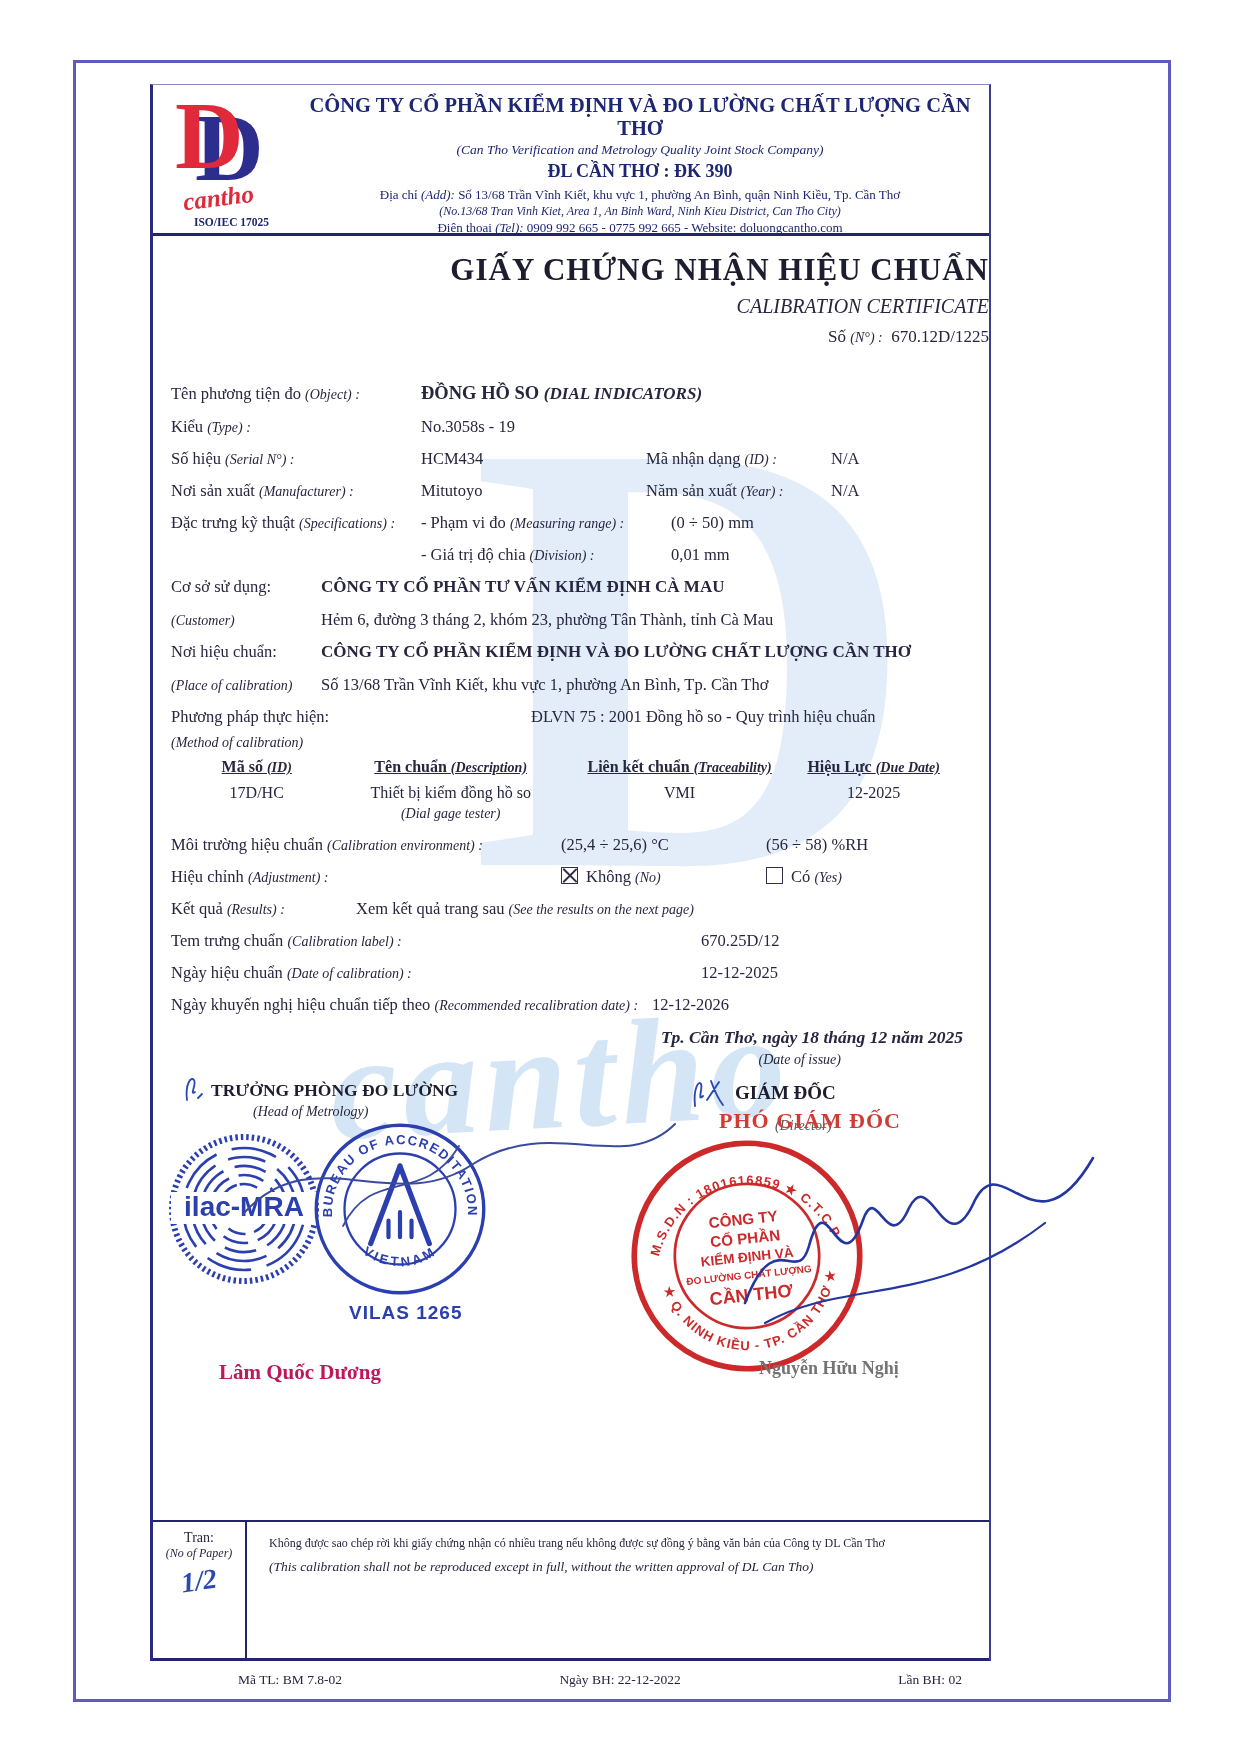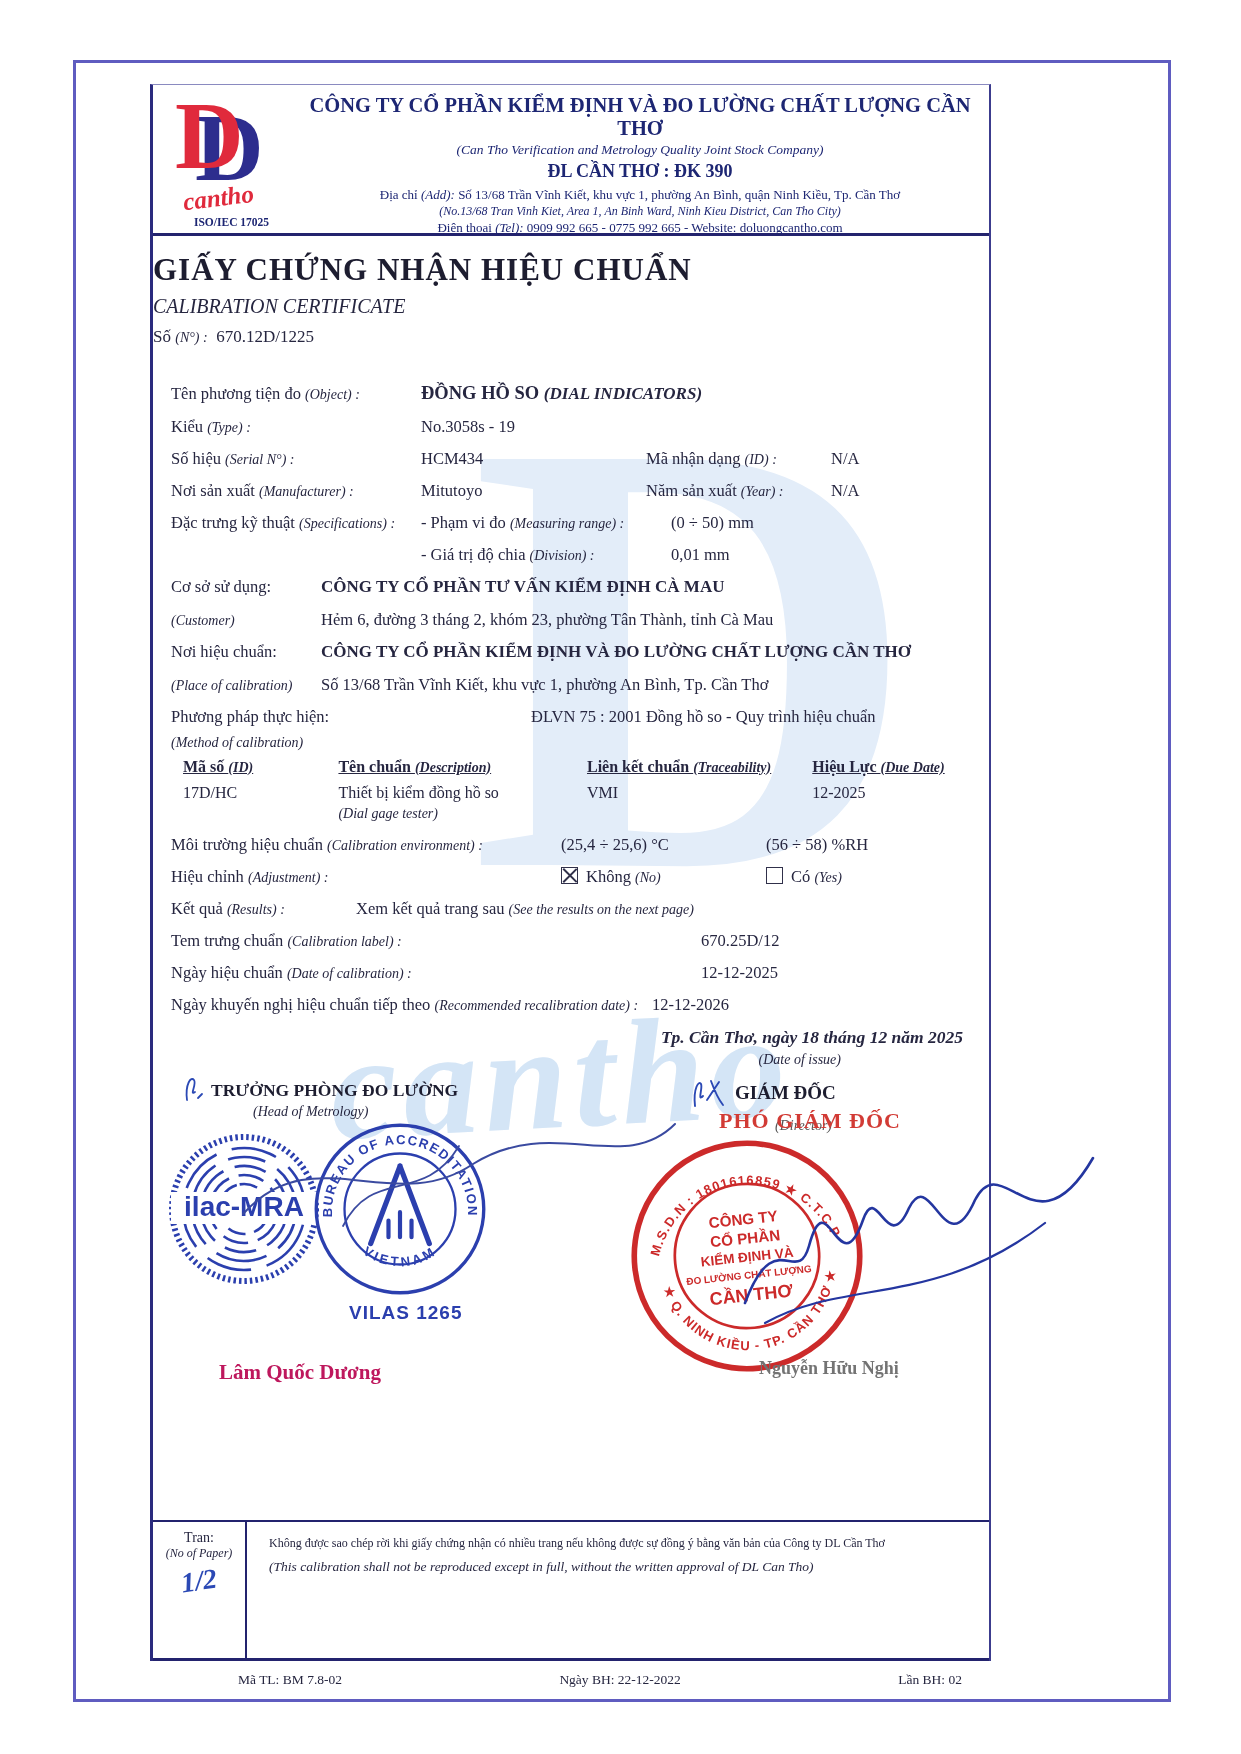"GIẤY CHỨNG NHẬN HIỆU CHUẨN" .title-block { text-align: left -> right }
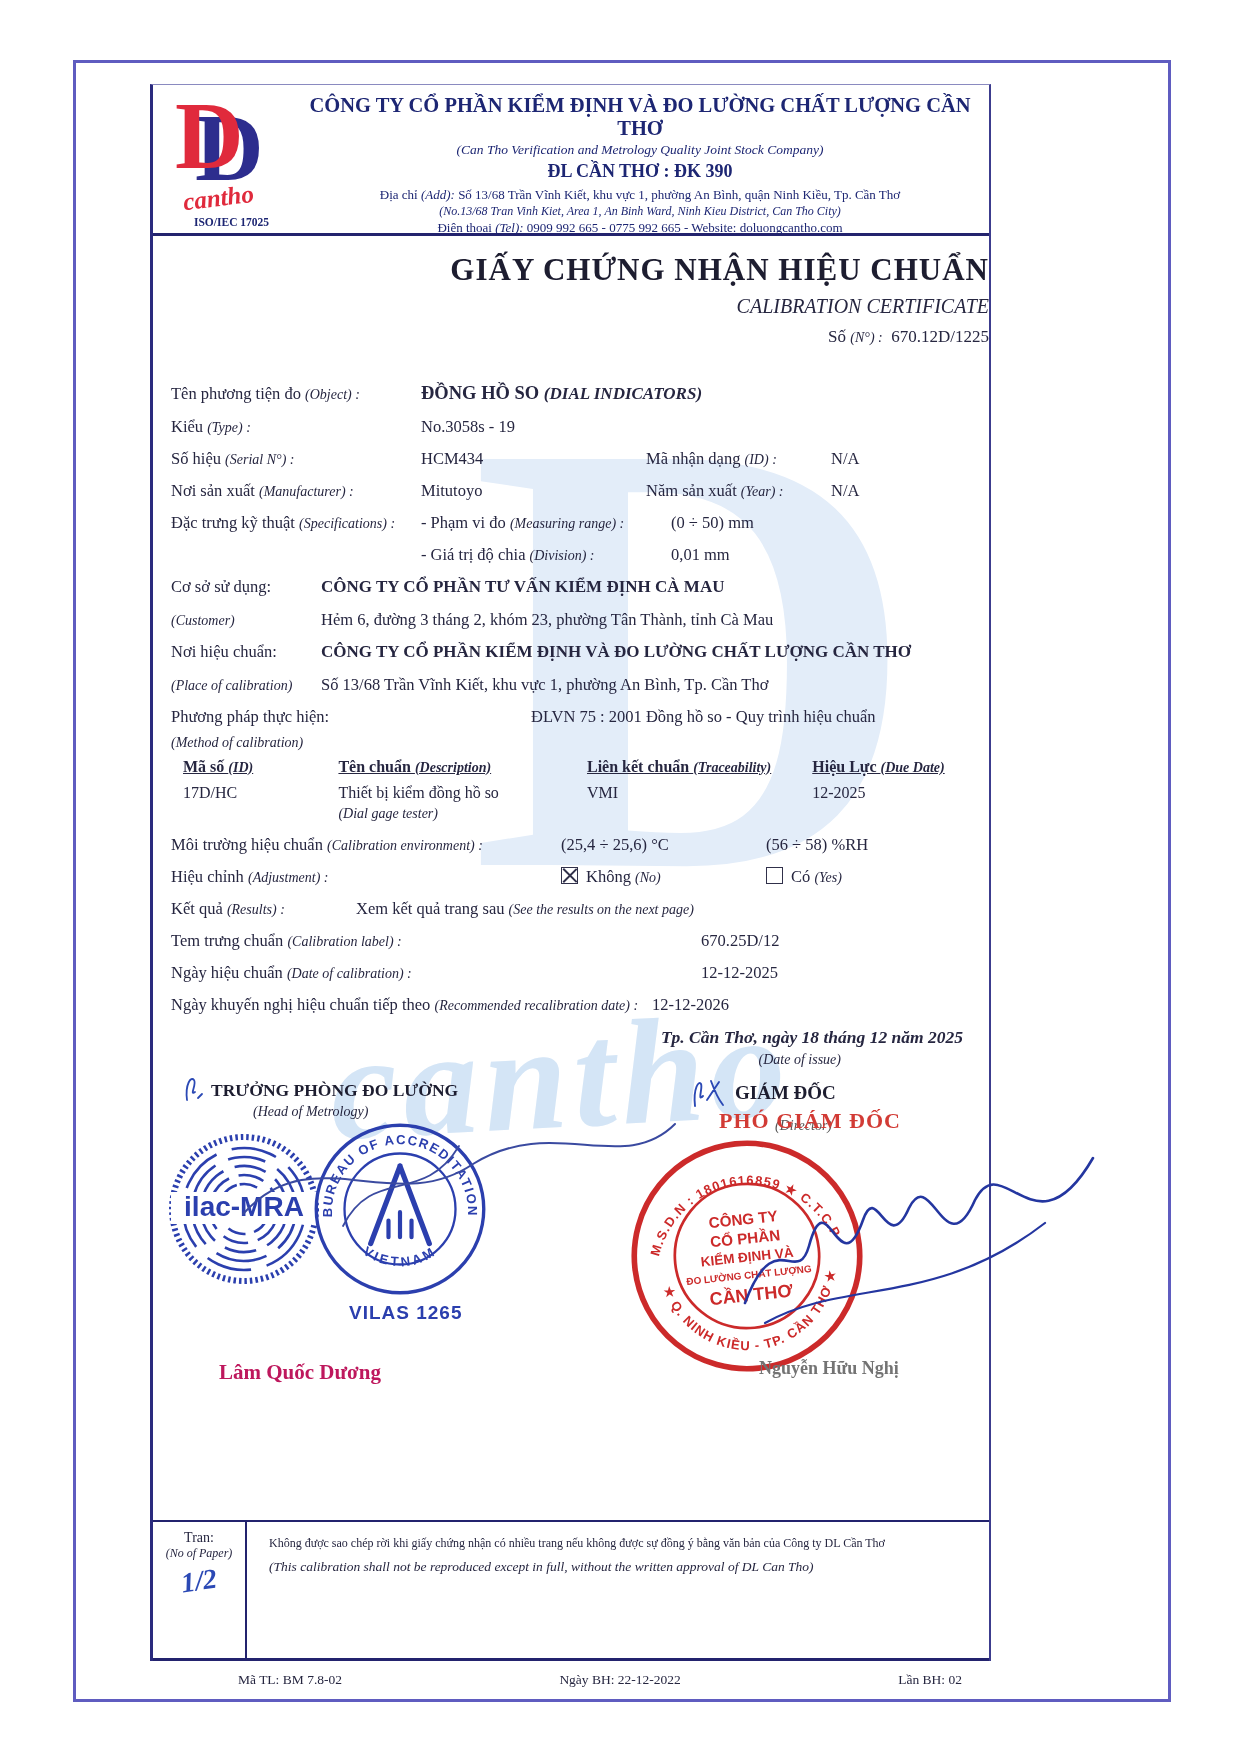"Mã số (ID)" .std-row { gap: 8px -> none; text-align: none -> center }
